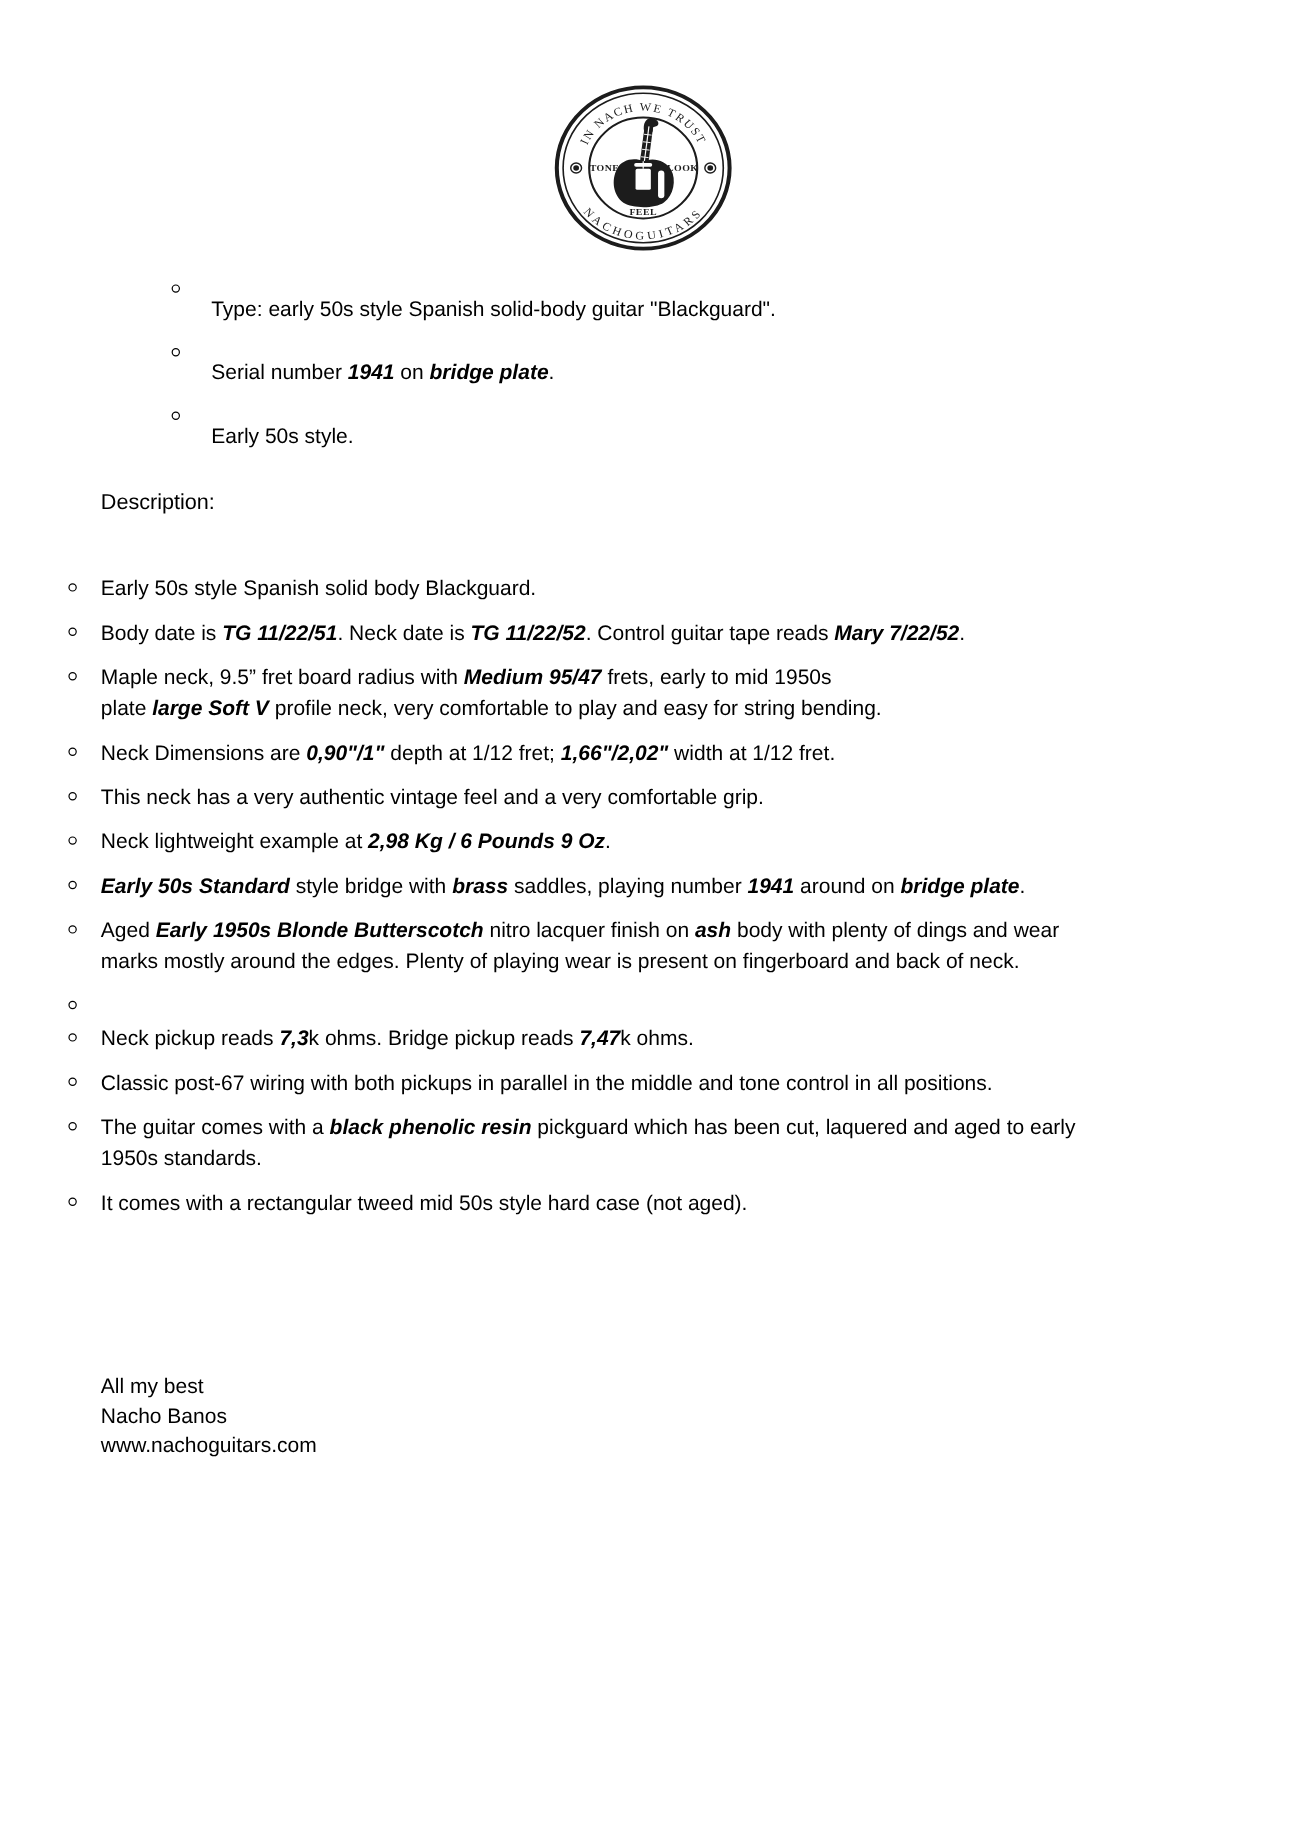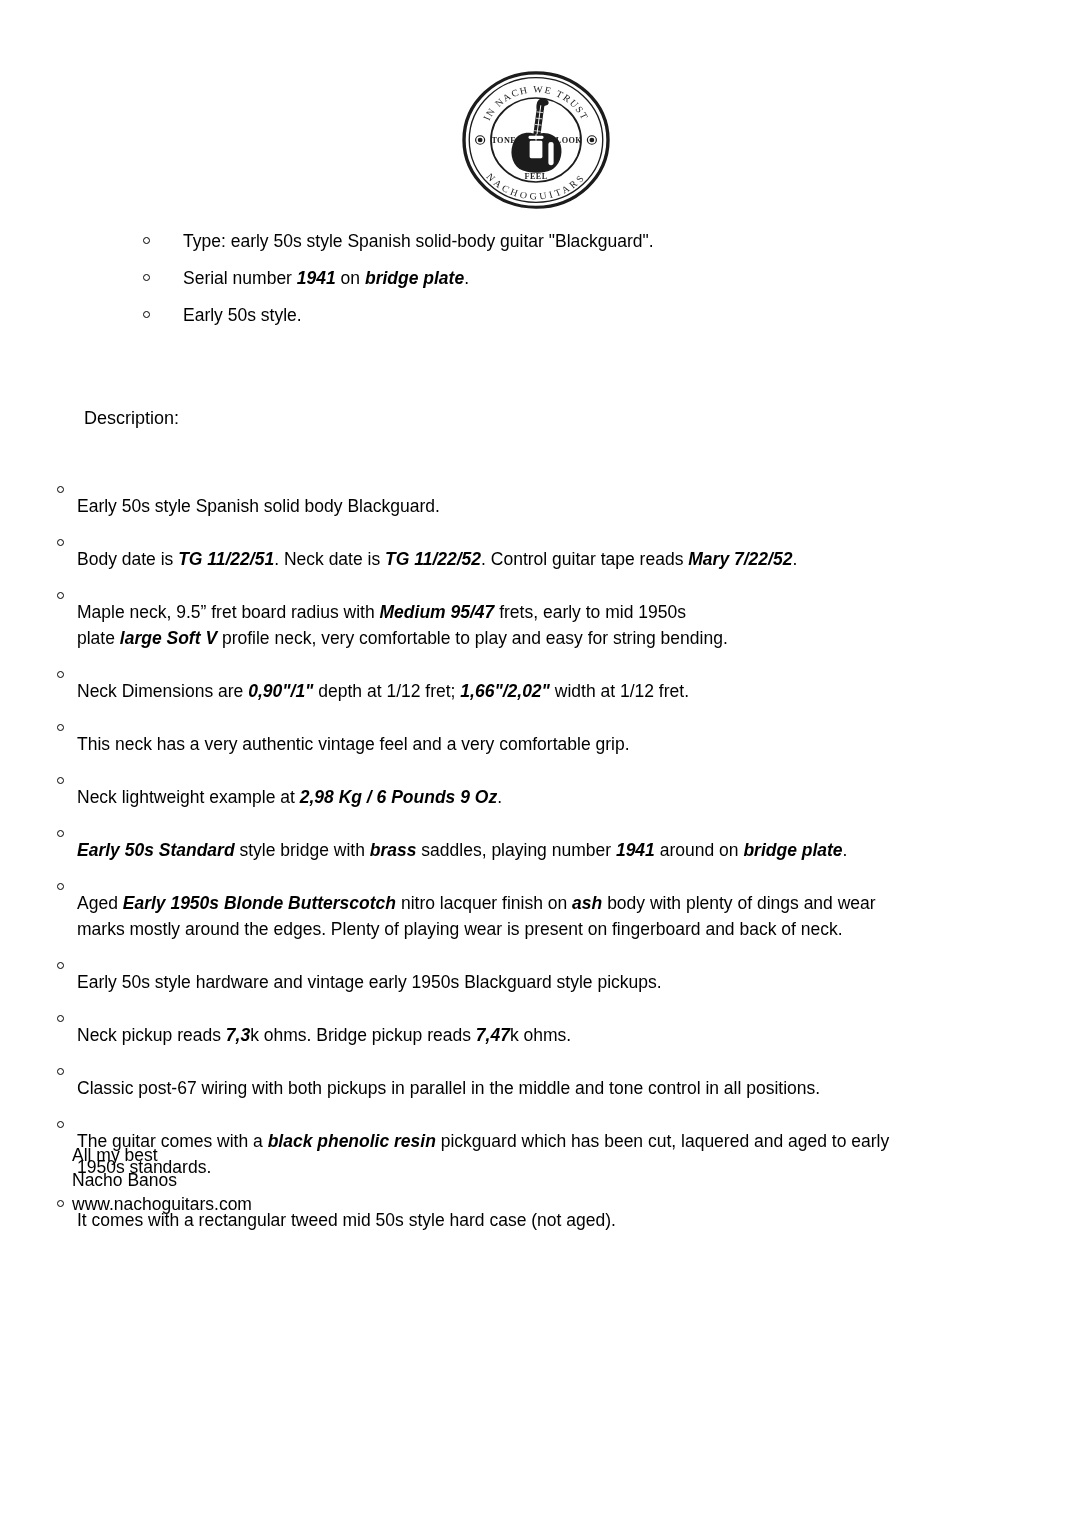"Type: early 50s style Spanish" .intro-list li { flex-direction: none -> column }
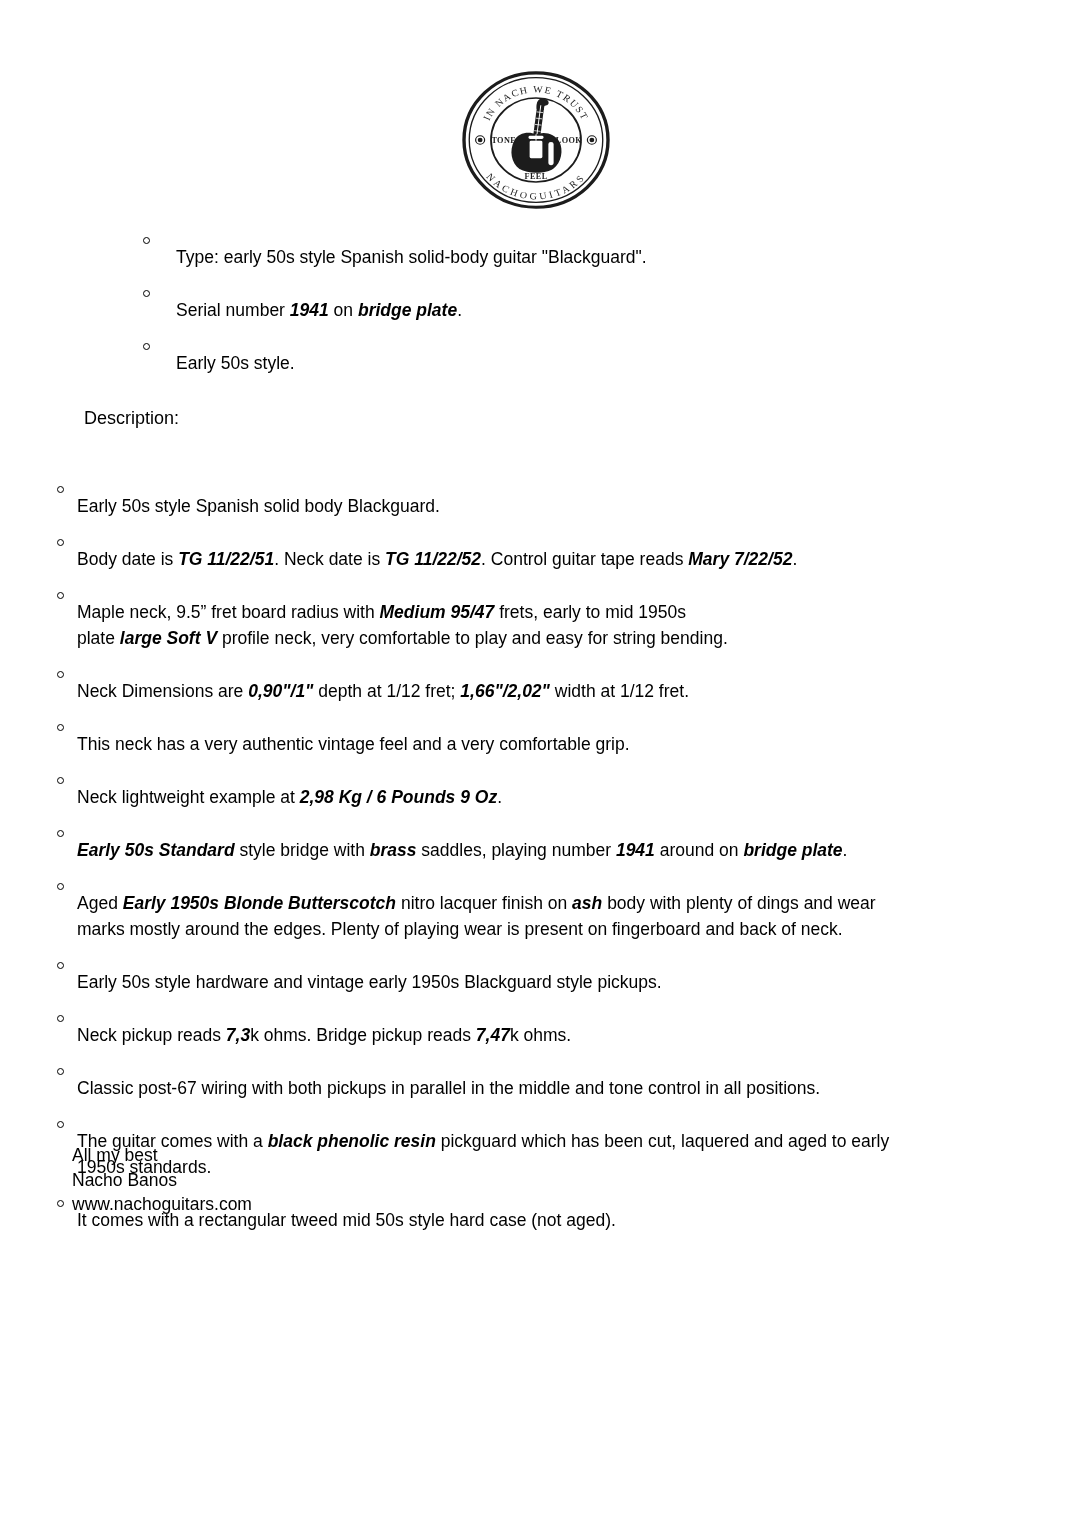"Early 50s style Spanish solid" .desc-list li { flex-direction: column -> none }
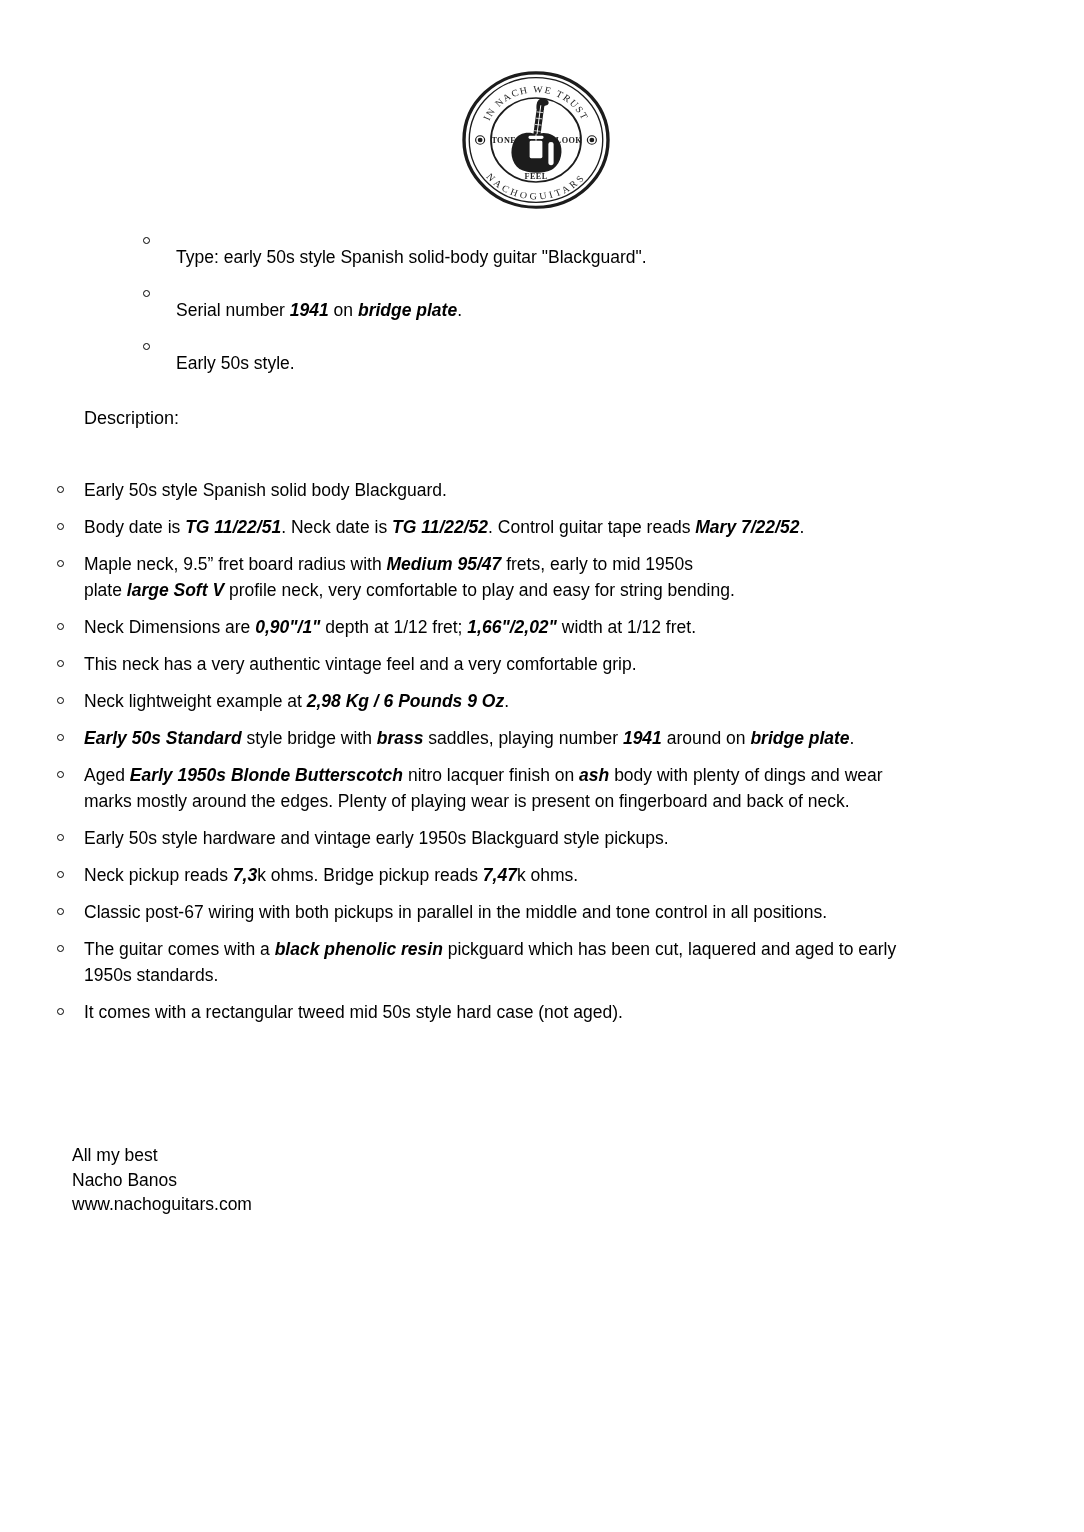"Early 50s style hardware and" span.li-text { html: <span><span>Early 50s style hardware and vintage early 1950s Blackguard style pickups.</span></span> -> none }
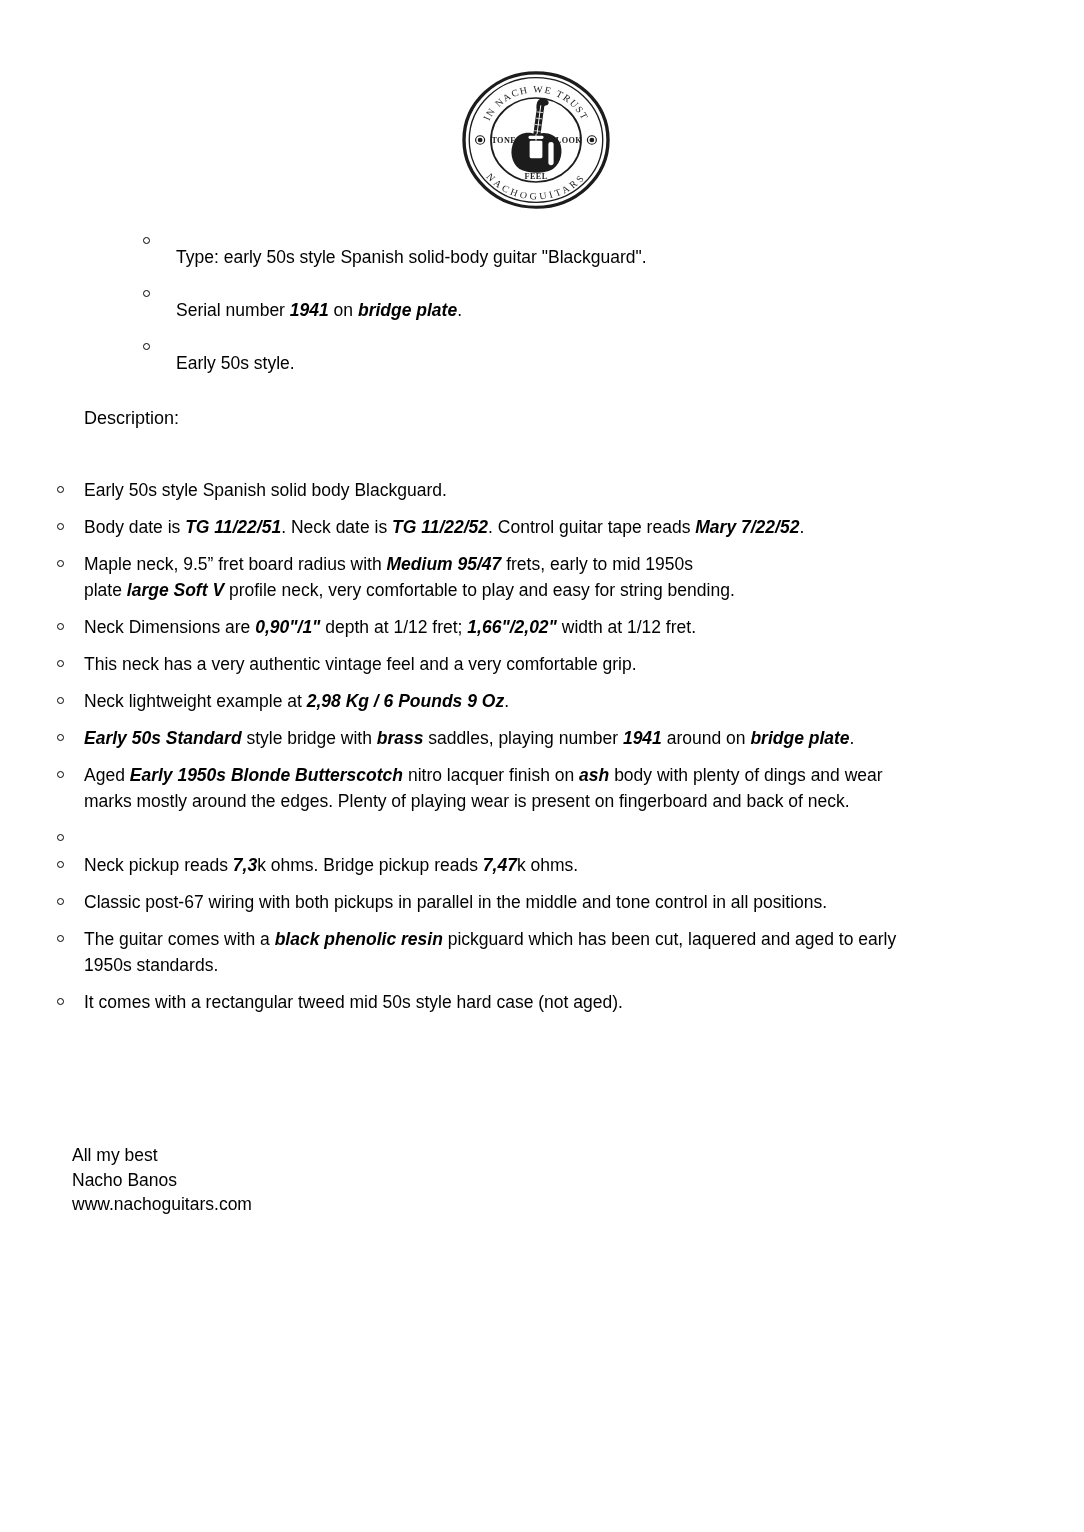"All my best" .signature { left: 72px -> 84px }
